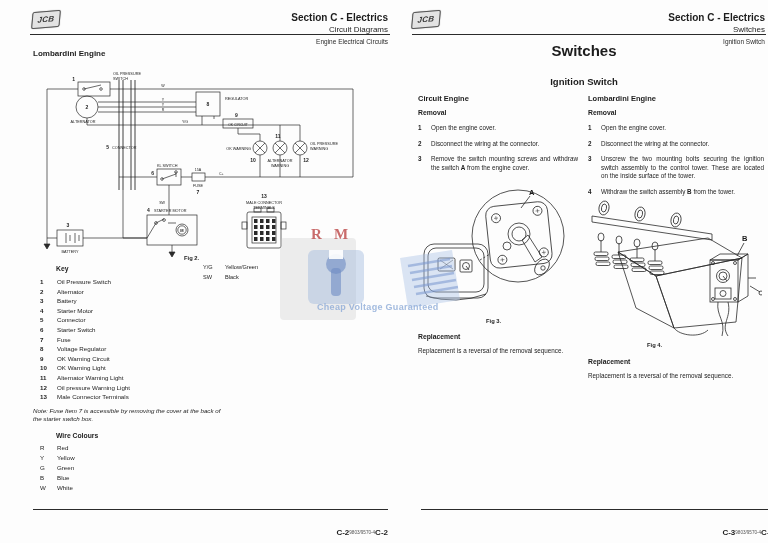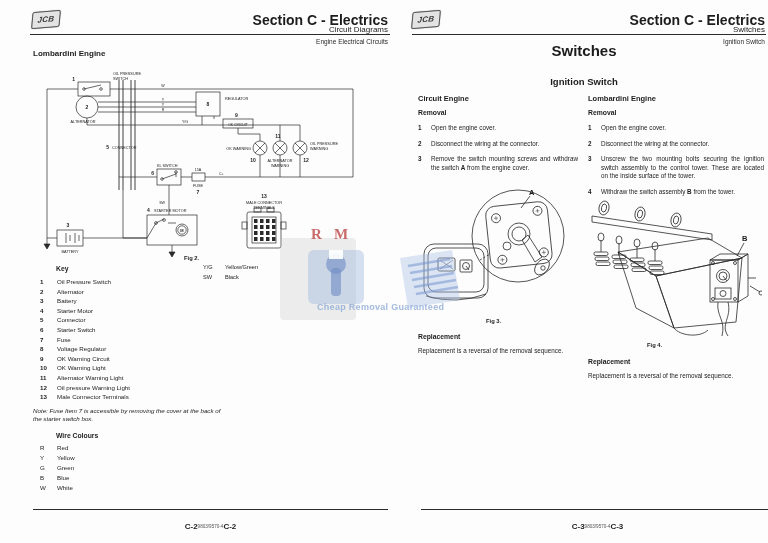"Section C - Electrics" .hdr-sec { font-size: 14px -> 10px }
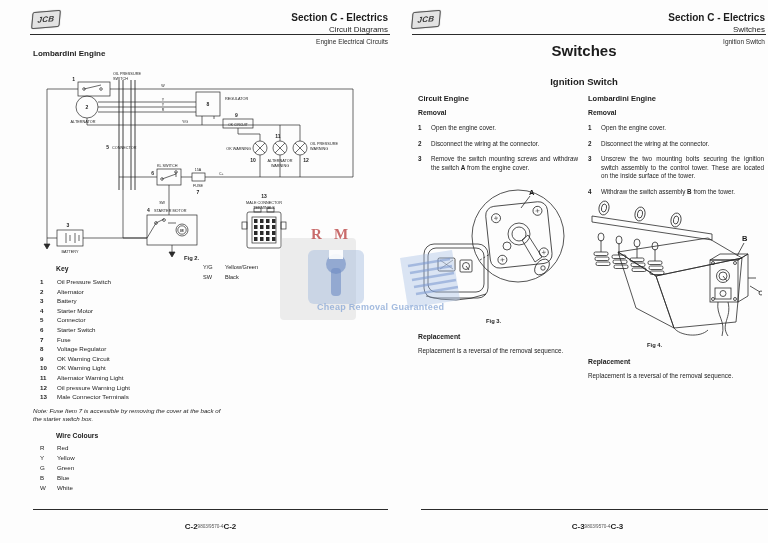"Cheap Removal Guaranteed" span.wm-cap { text: Removal -> Voltage }
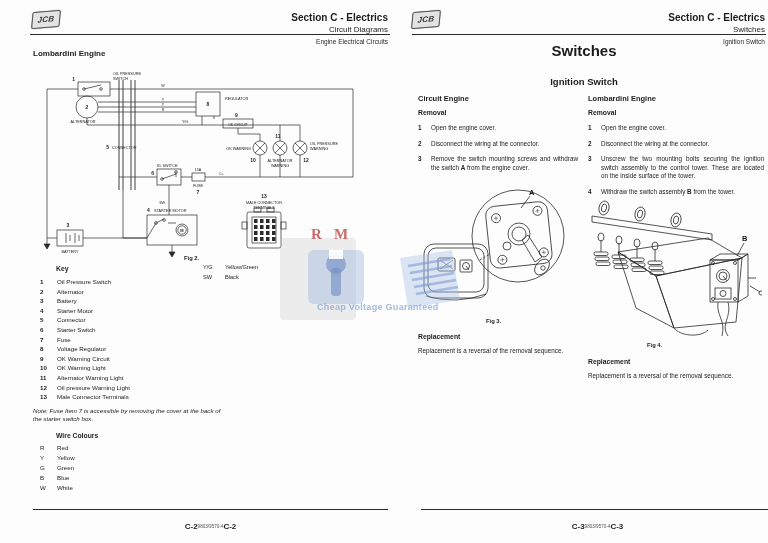"C-2" .ftr { justify-content: center -> flex-end; padding-top: 12px -> 18px }
